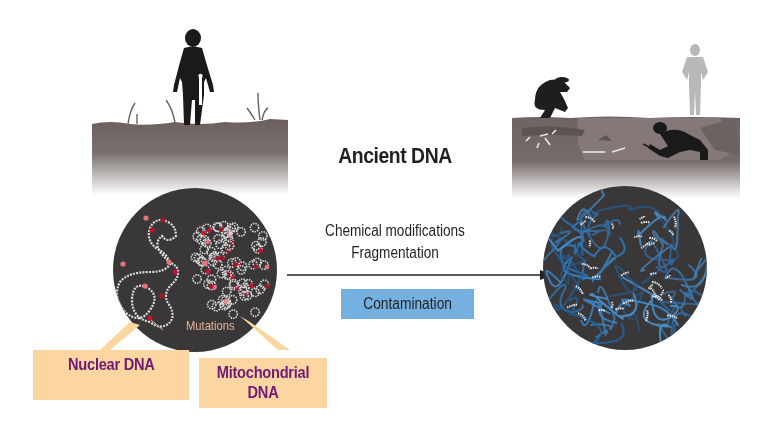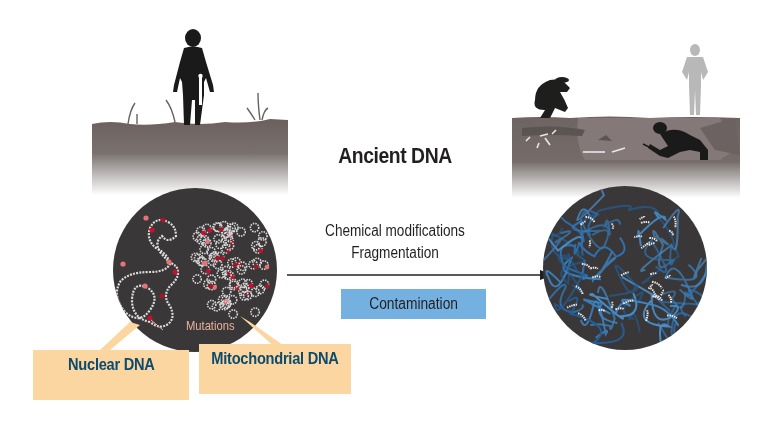"Contamination" .contam { width: 145px -> 133px }
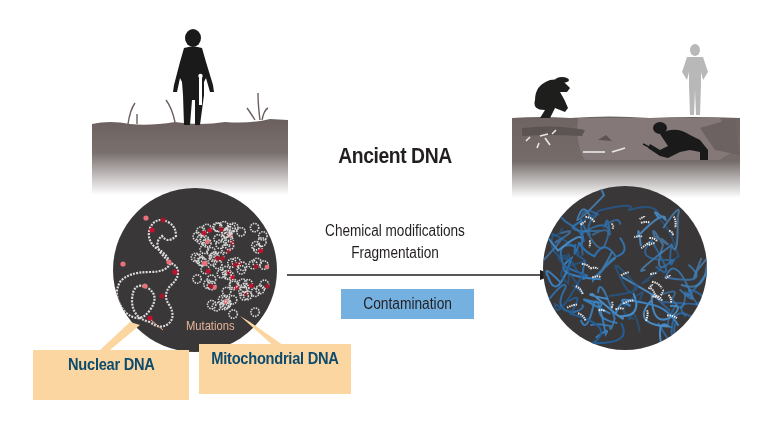"Nuclear DNA" .label-box { color: #0c4a6e -> #701a75 }
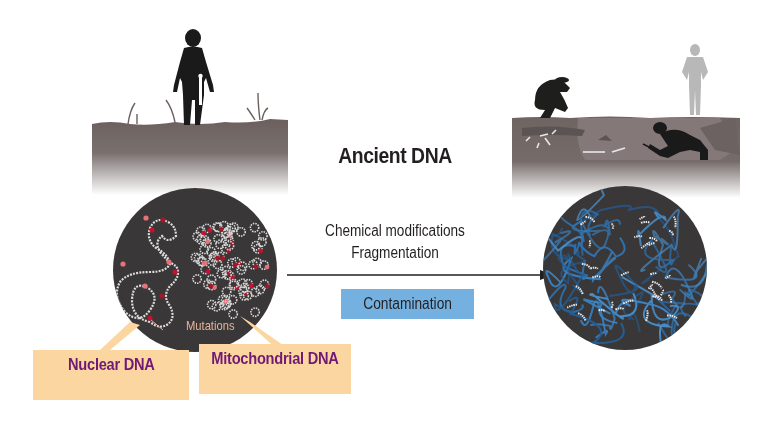"Mitochondrial DNA" .mito { top: 344px -> 358px; width: 152px -> 128px }
